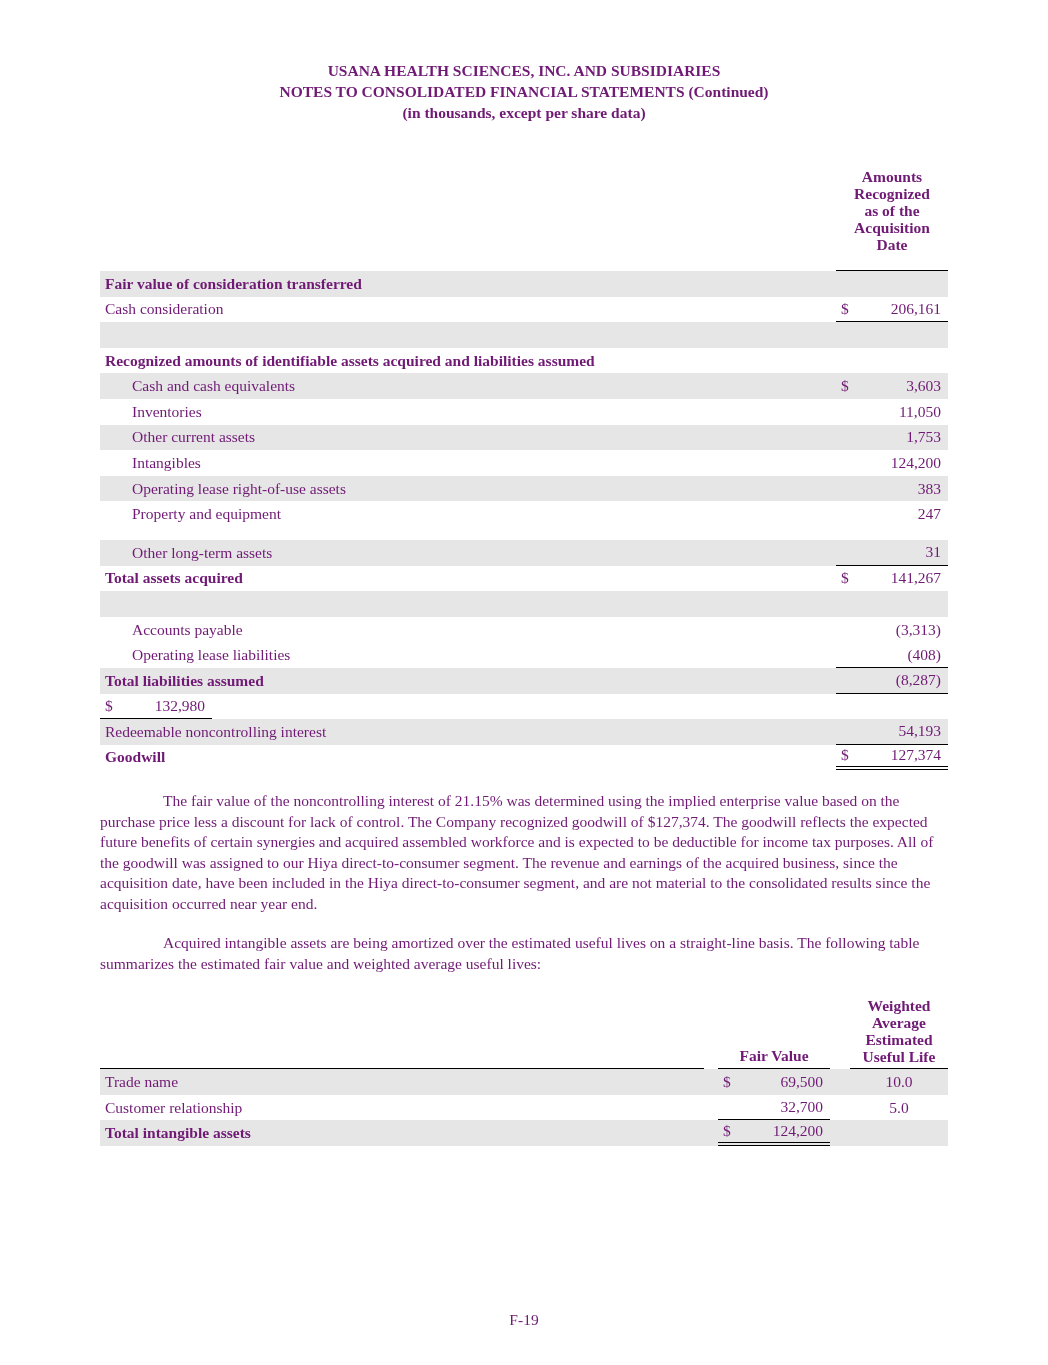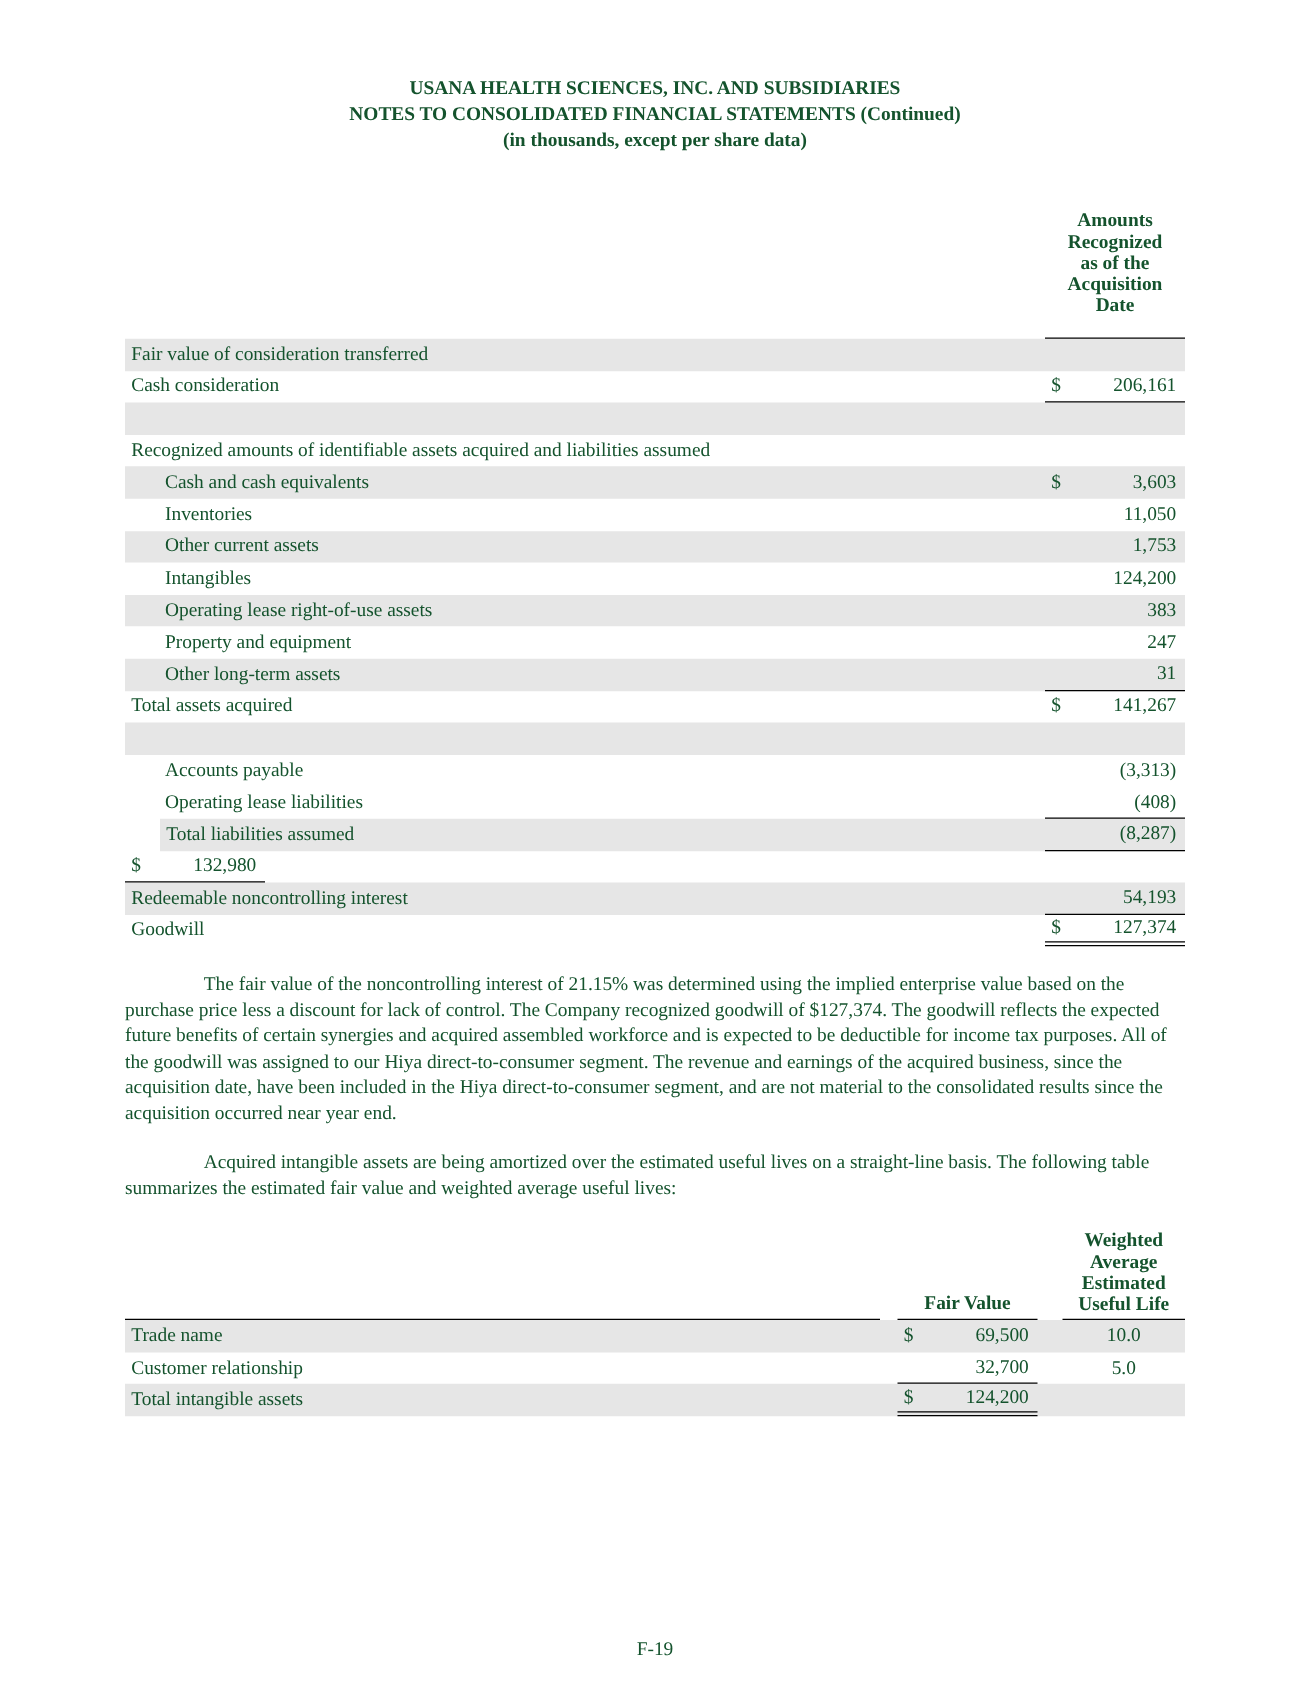"USANA HEALTH SCIENCES, INC. AND" .page { color: #14532d -> #701a75 }
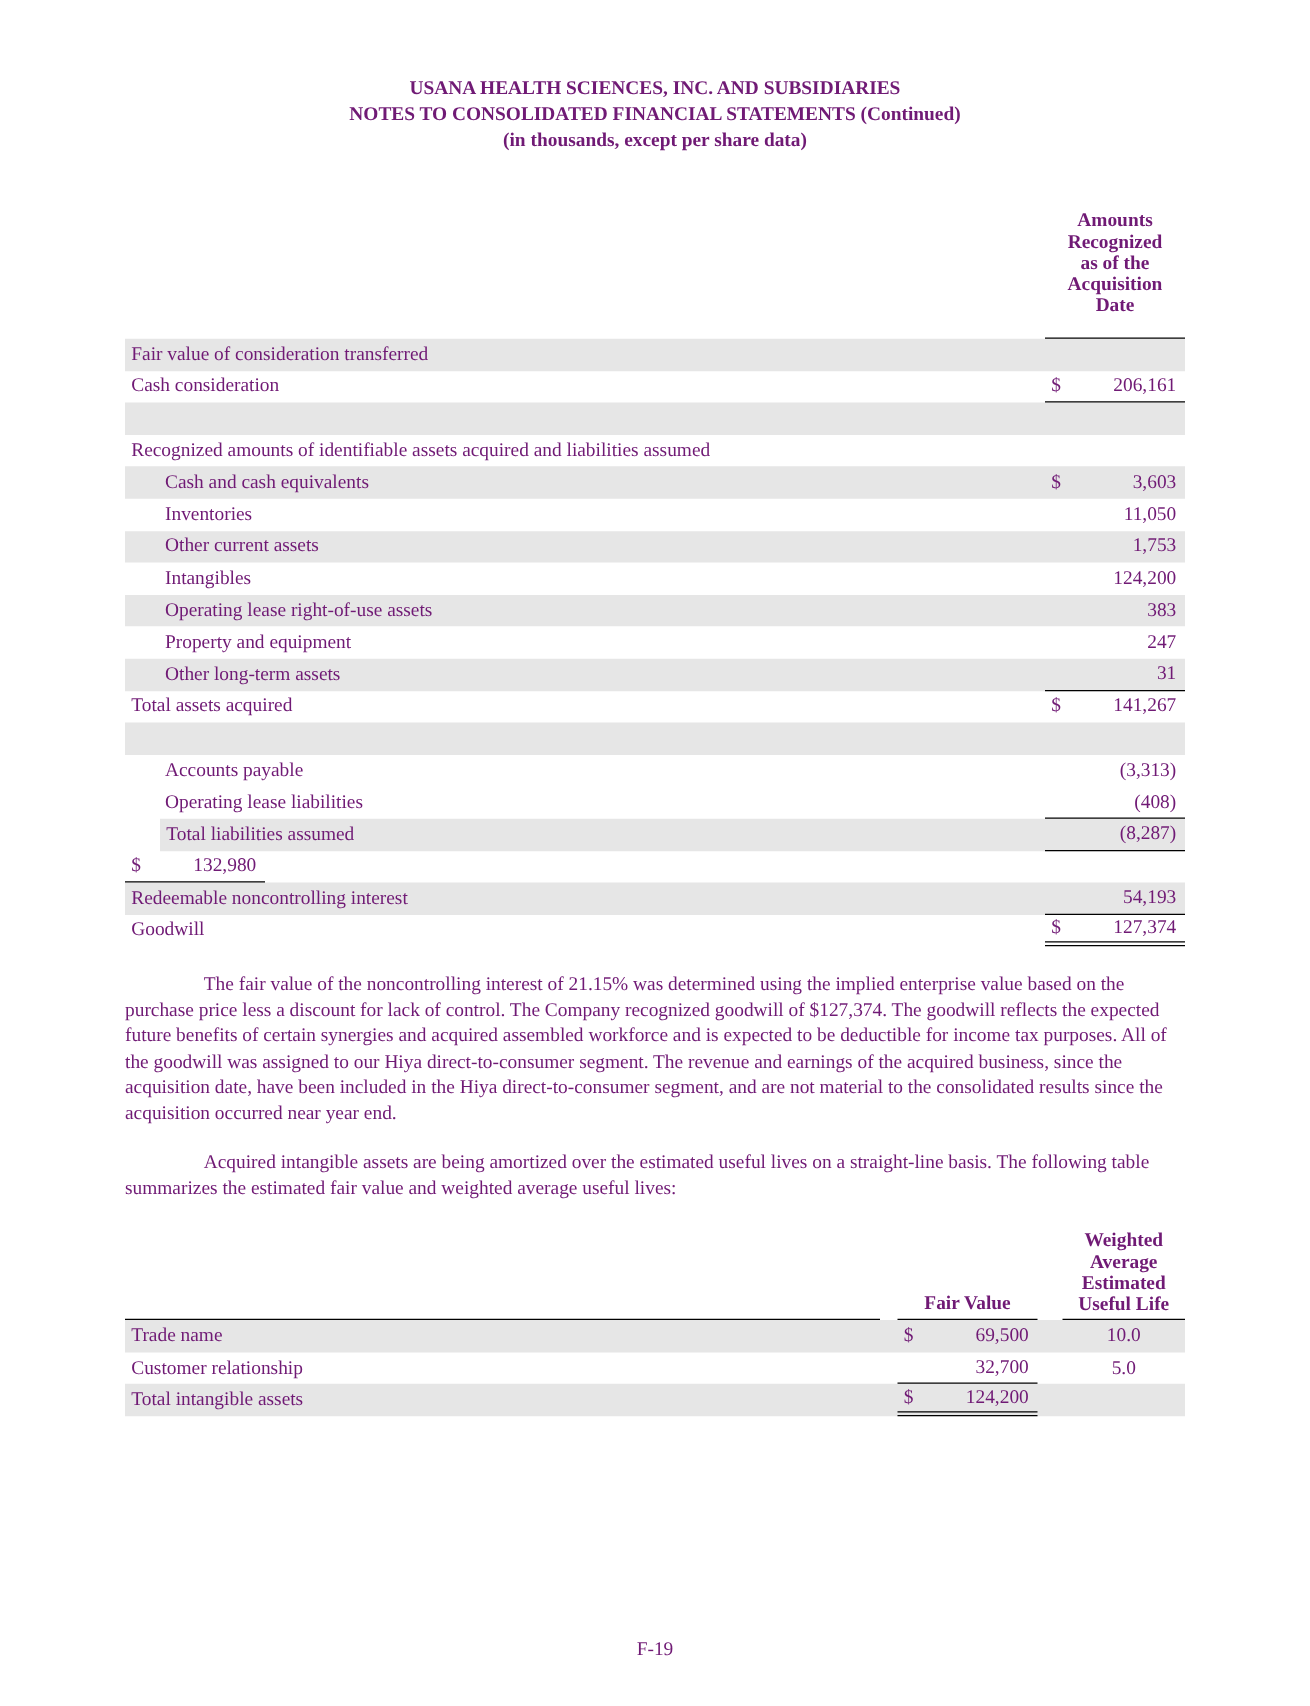"Fair value of consideration transferred" .lbl.bold { font-weight: normal -> bold }
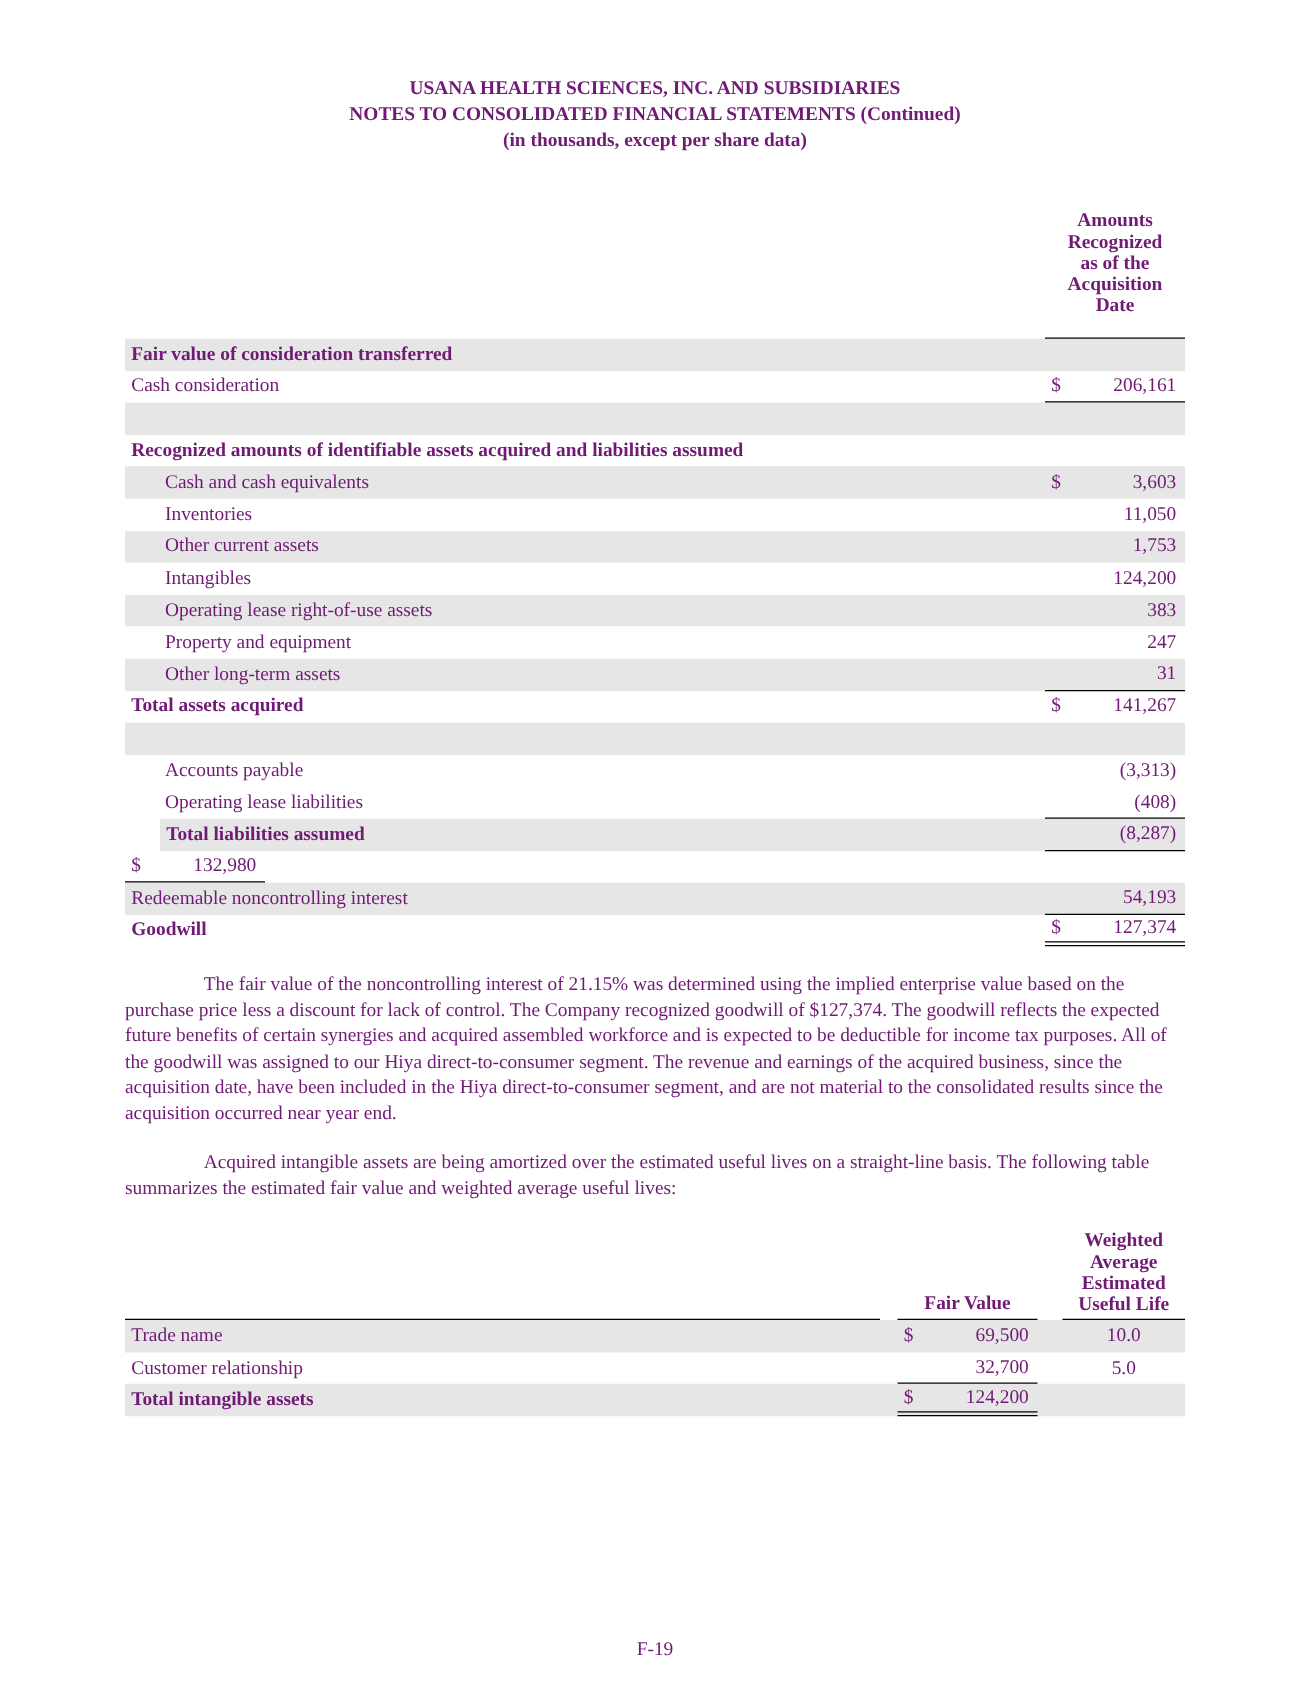"Other long-term assets" div.trow { margin-top: none -> 13px }
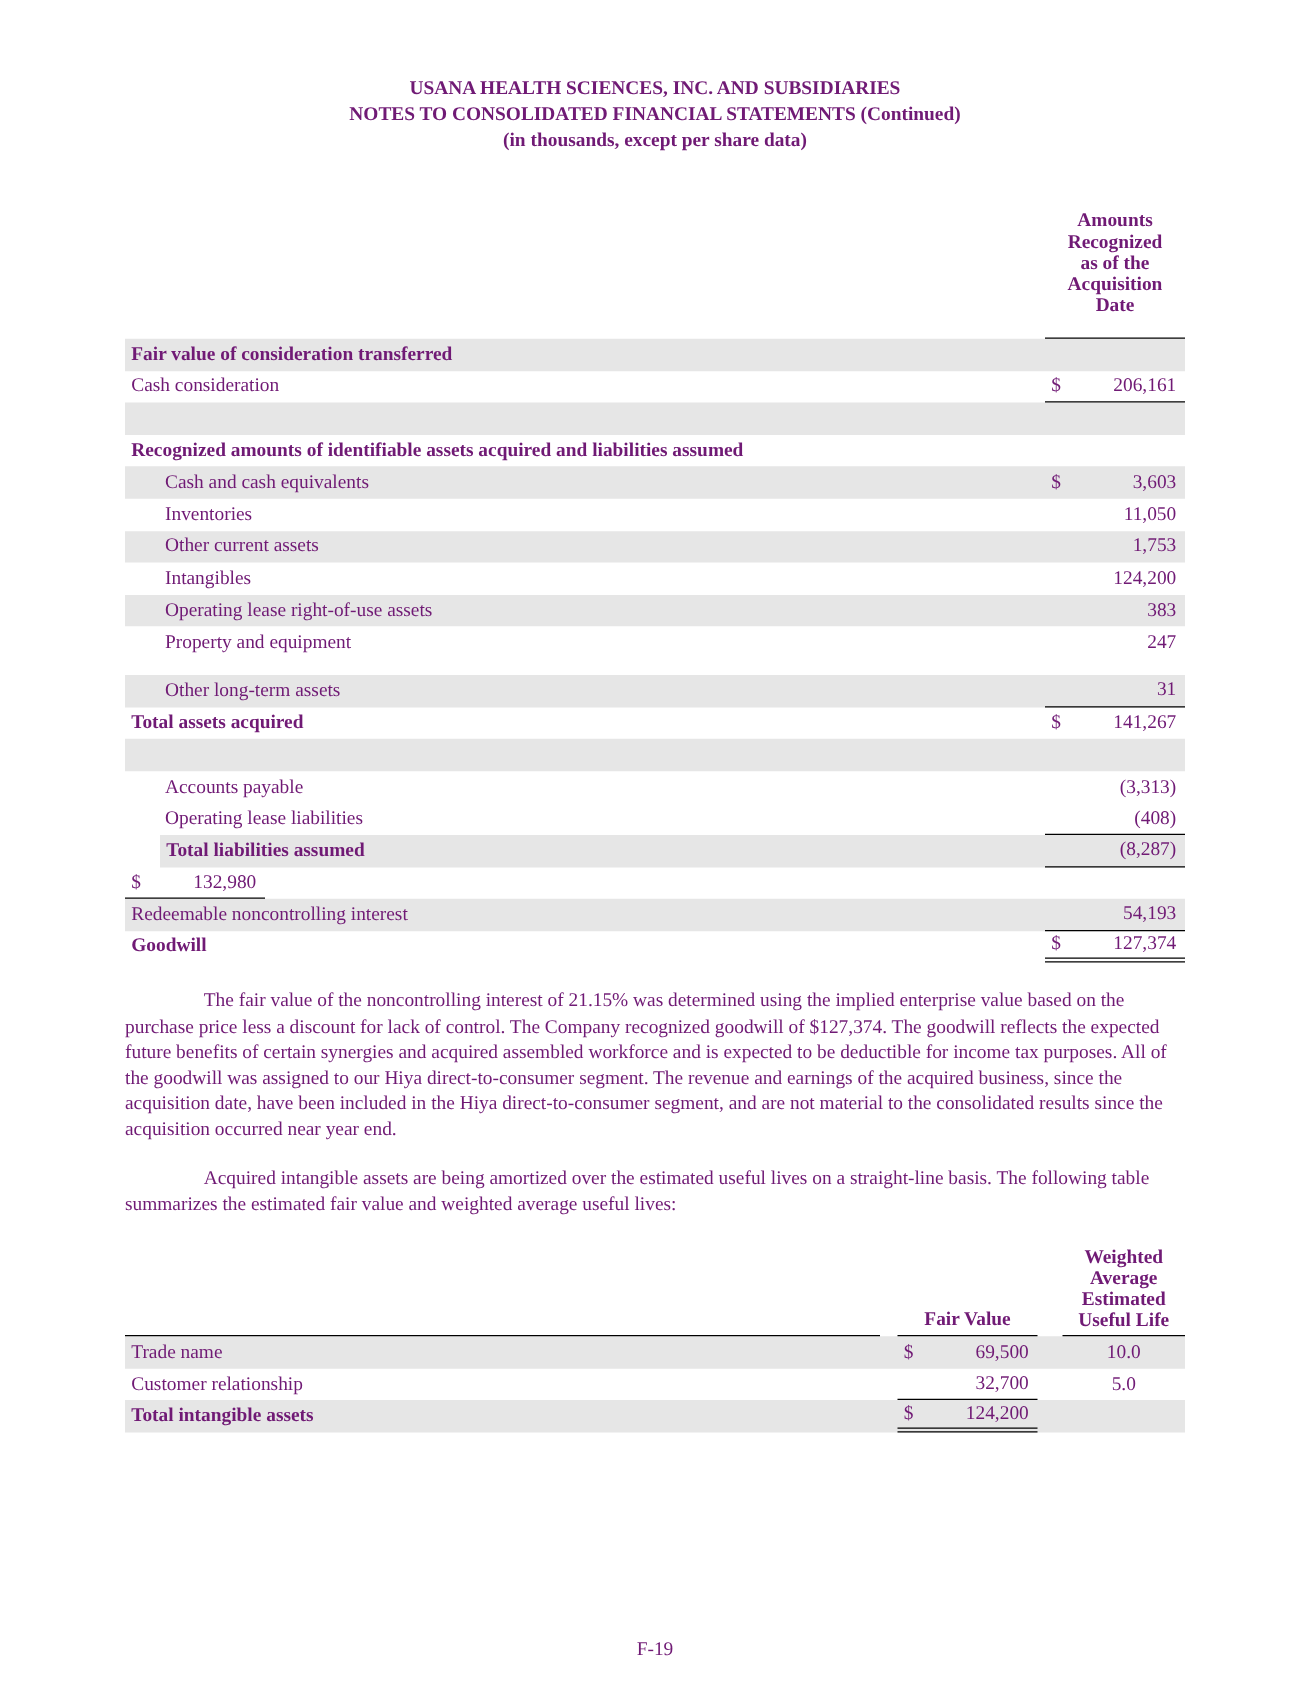"Total liabilities assumed" div.trow { margin-left: 28px -> none }
